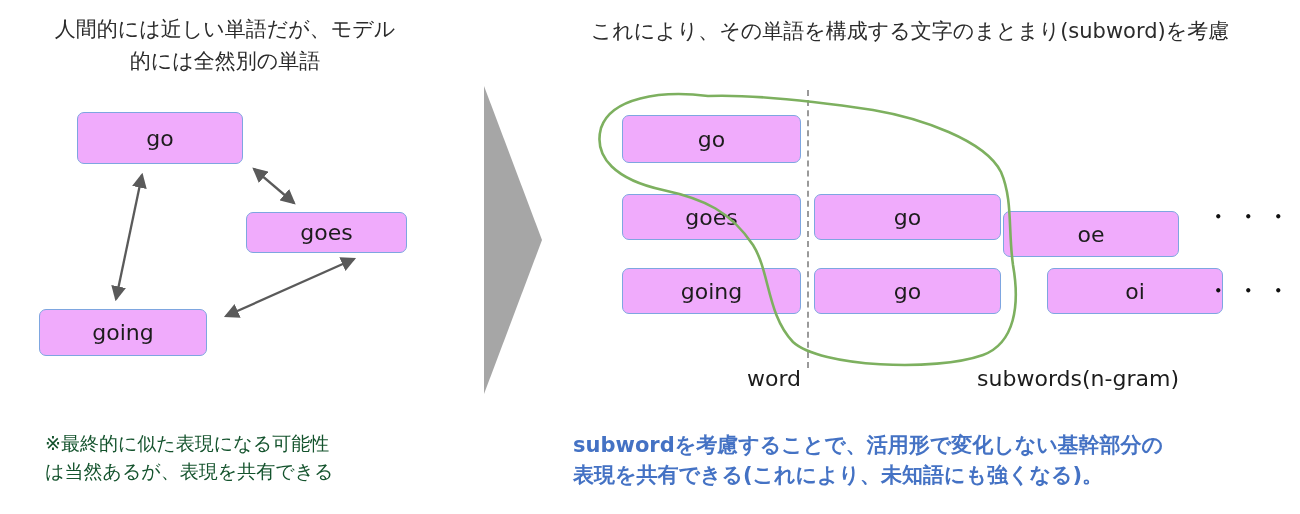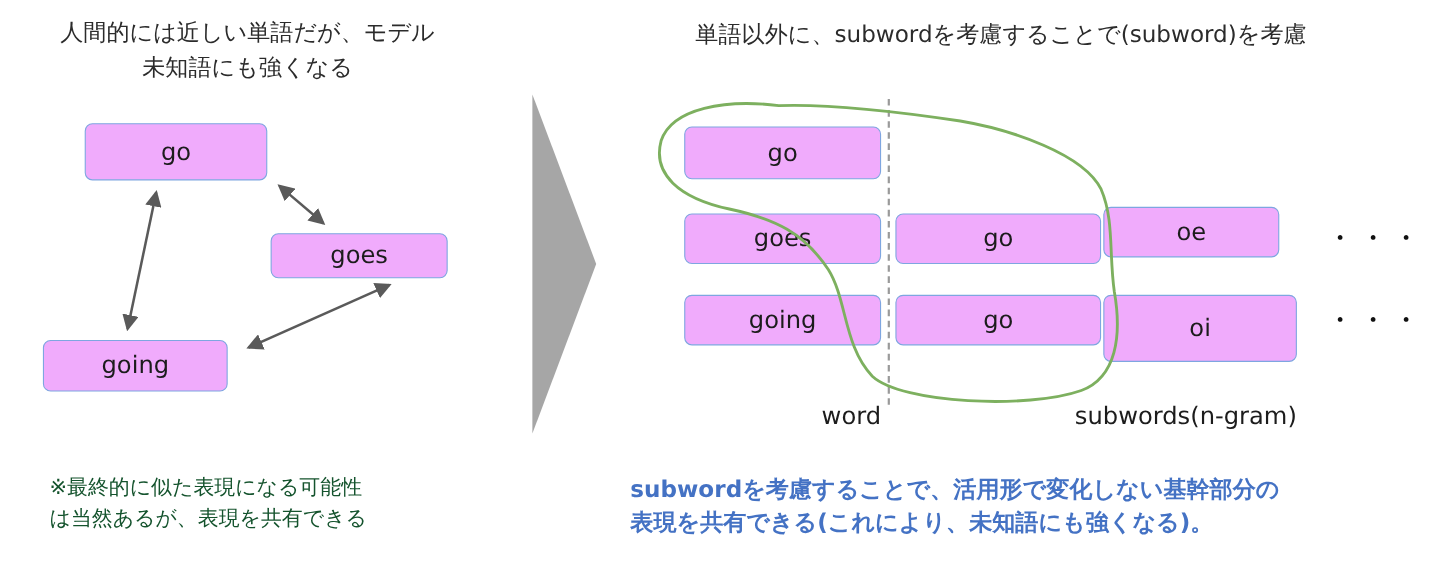"単語以外に、subwordを考慮することで(subword)を考慮" div.line { text: 単語以外に、subwordを考慮することで -> これにより、その単語を構成する文字のまとまり }
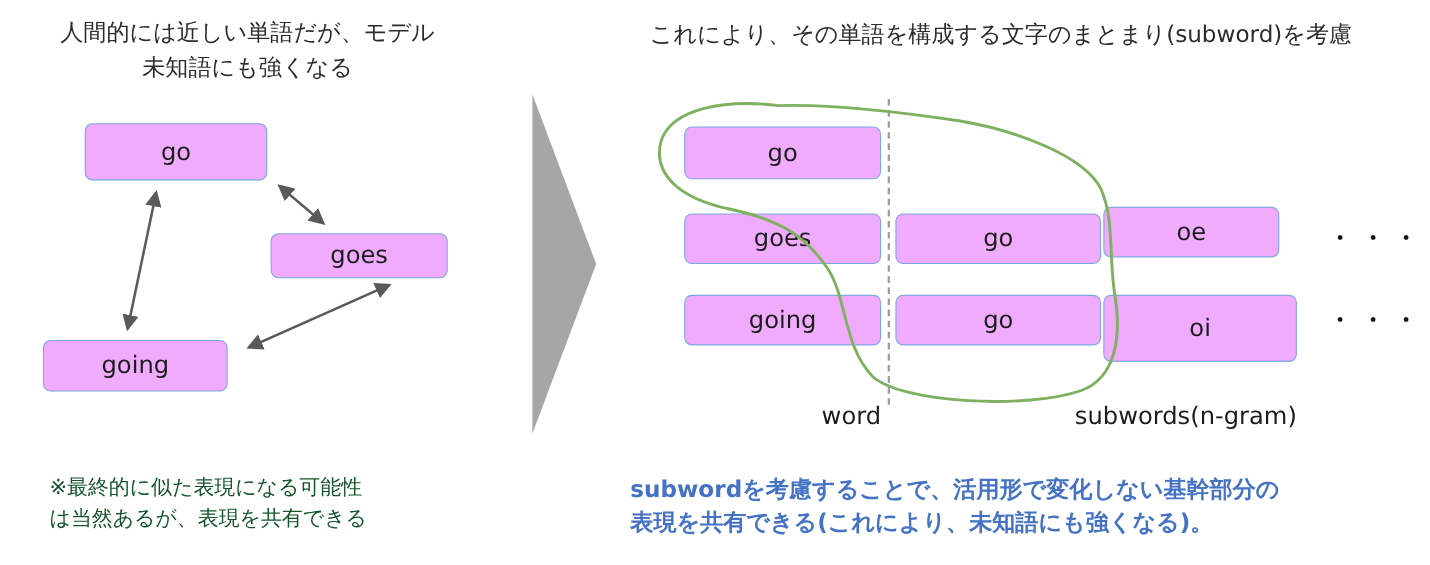"未知語にも強くなる" div.line { text: 未知語にも強くなる -> 的には全然別の単語 }
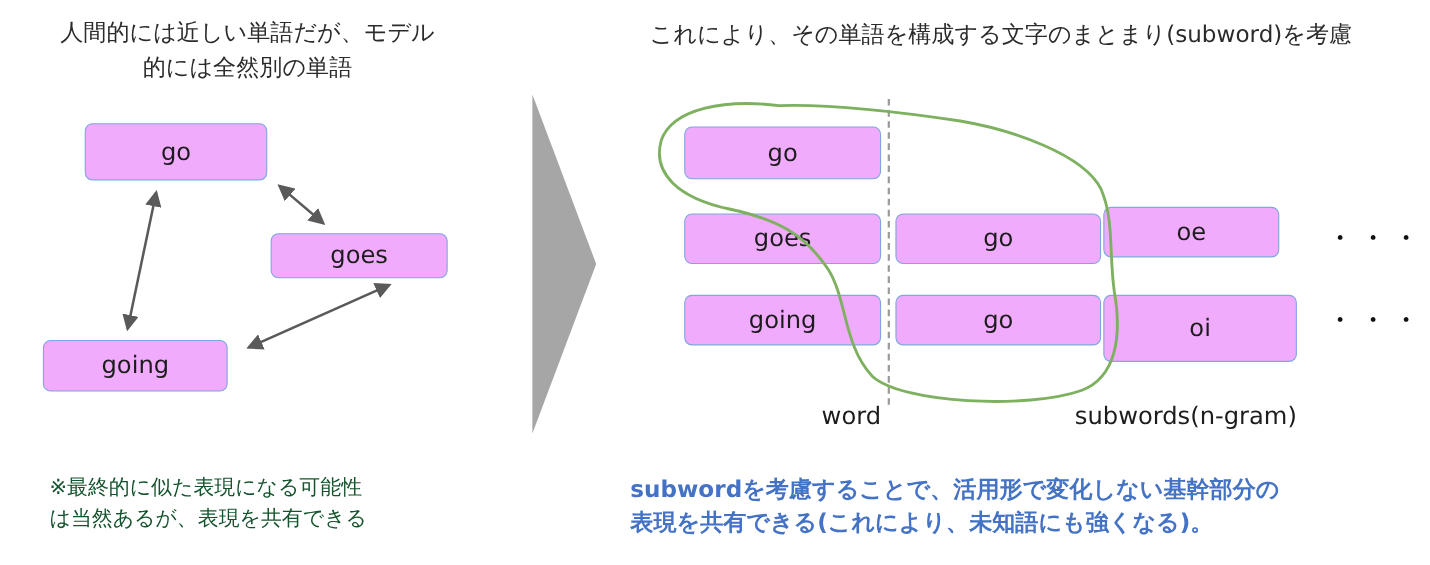"oe" div.wbox { top: 188px -> 211px; width: 160px -> 176px }
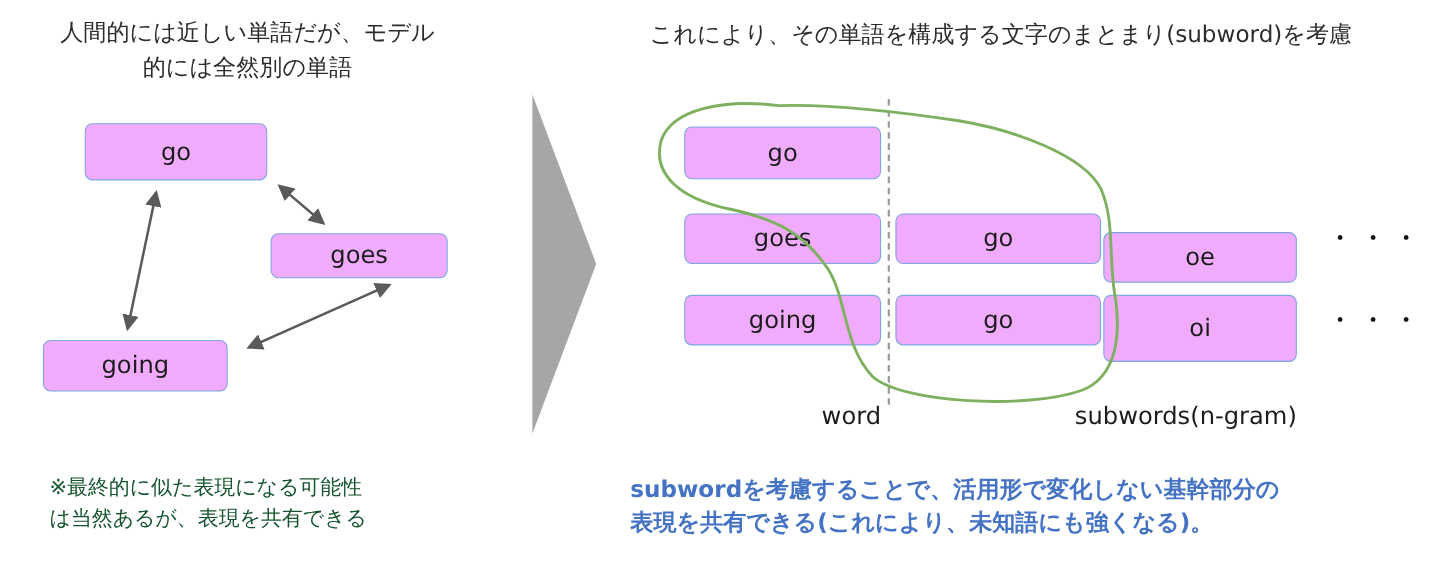"oi" div.wbox { height: 61px -> 46px; left: 988px -> 1032px }
